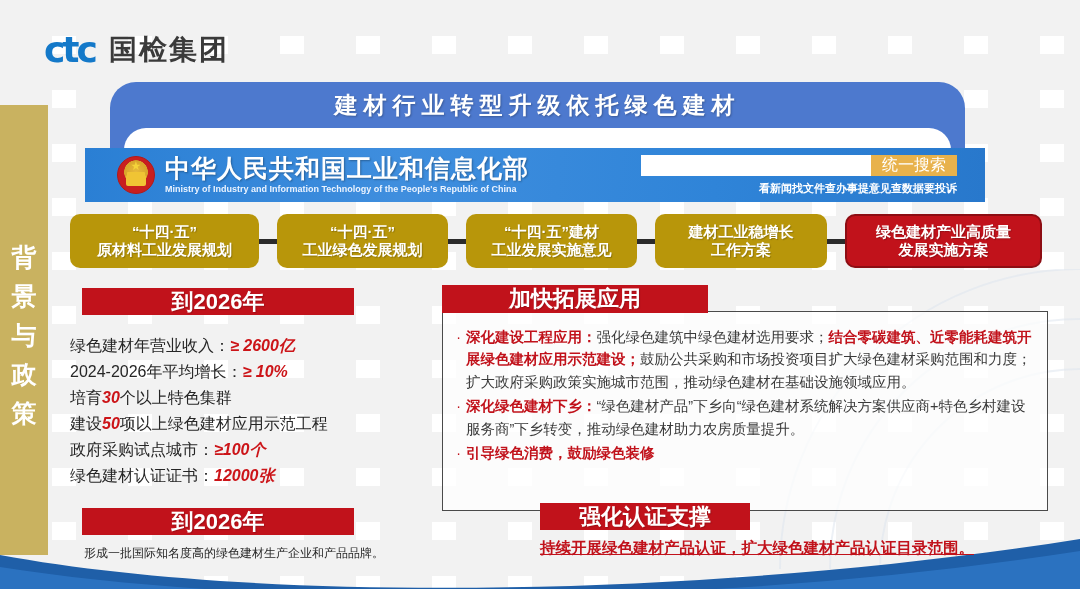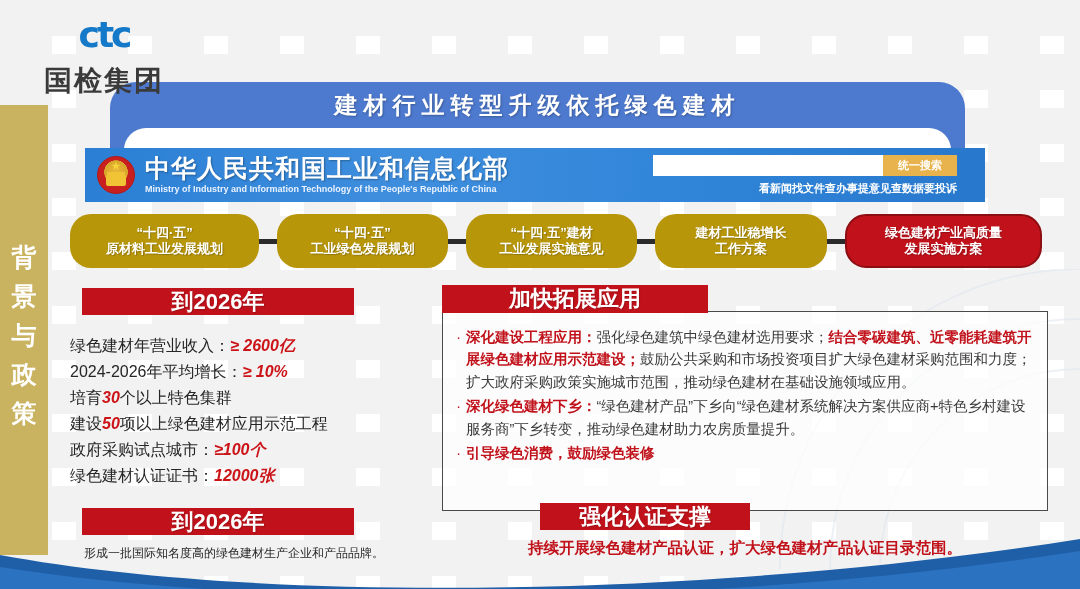"ctc" .logo { flex-direction: column -> none; top: 17px -> 32px }
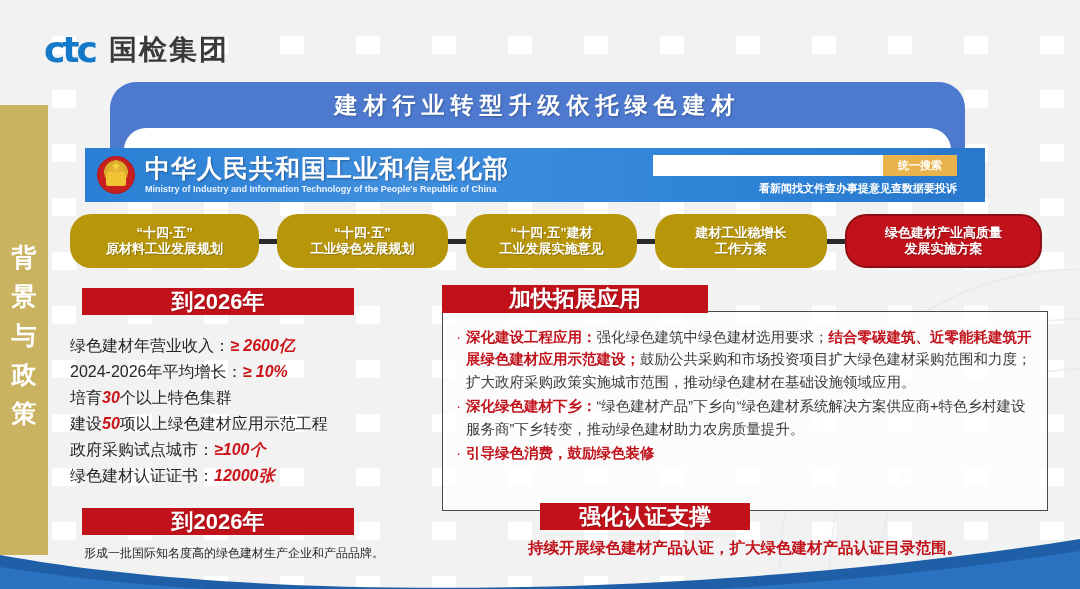"中华人民共和国工业和信息化部" .ministry { padding-left: none -> 20px }
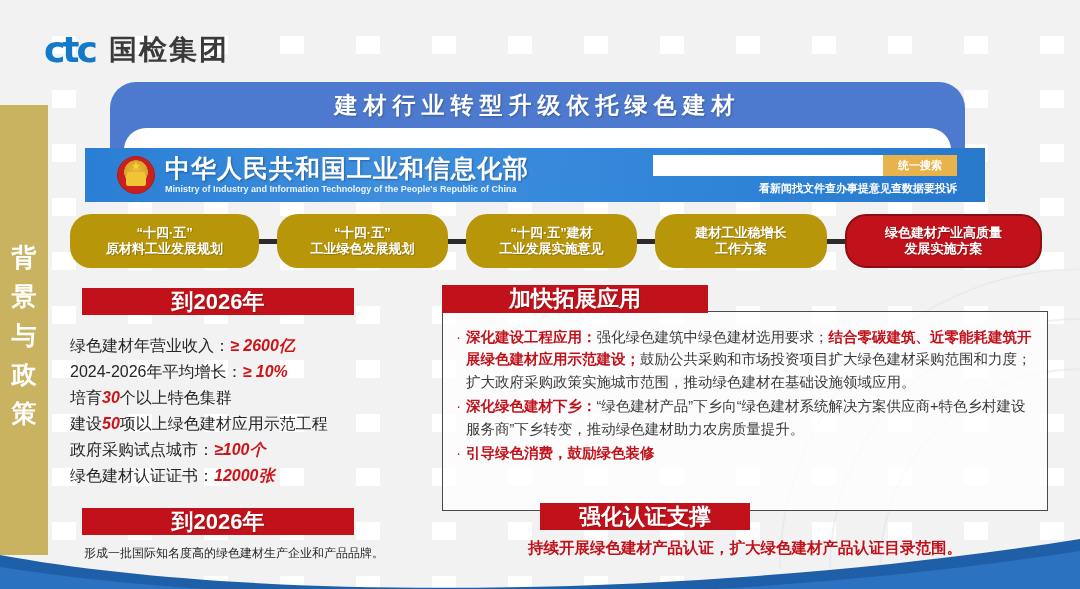"统一搜索" .search-btn { font-size: 11px -> 16px; font-weight: bold -> normal; width: 74px -> 86px }
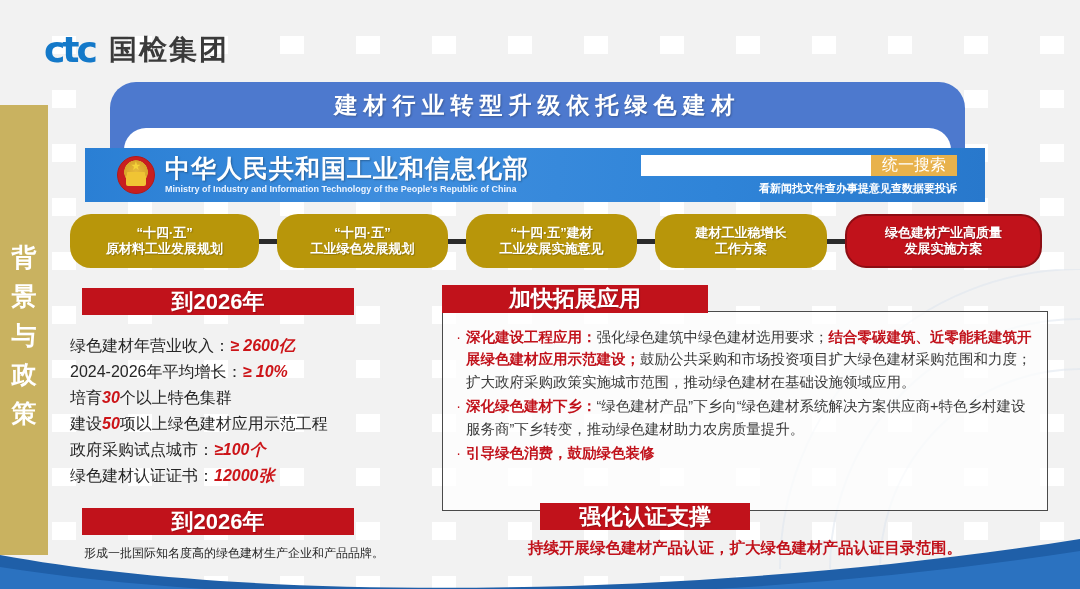"“十四·五”" .chip { border-radius: 21px -> 10px; font-size: 13px -> 15px }
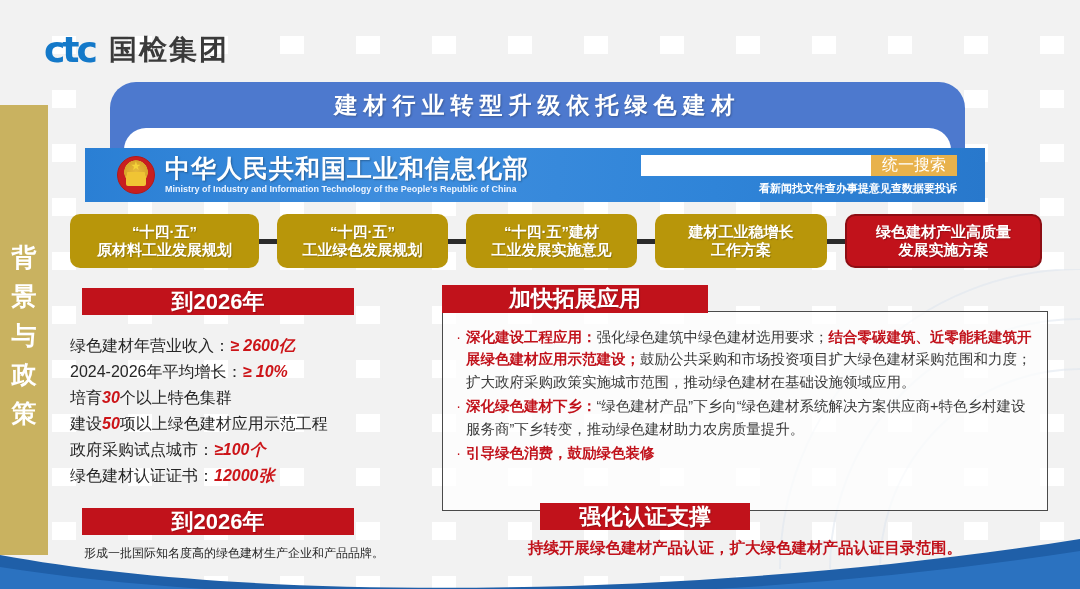"持续开展绿色建材产品认证，扩大绿色建材产品认证目录范围。" #cert-text { left: 442px -> 454px; text-decoration: none -> underline }
